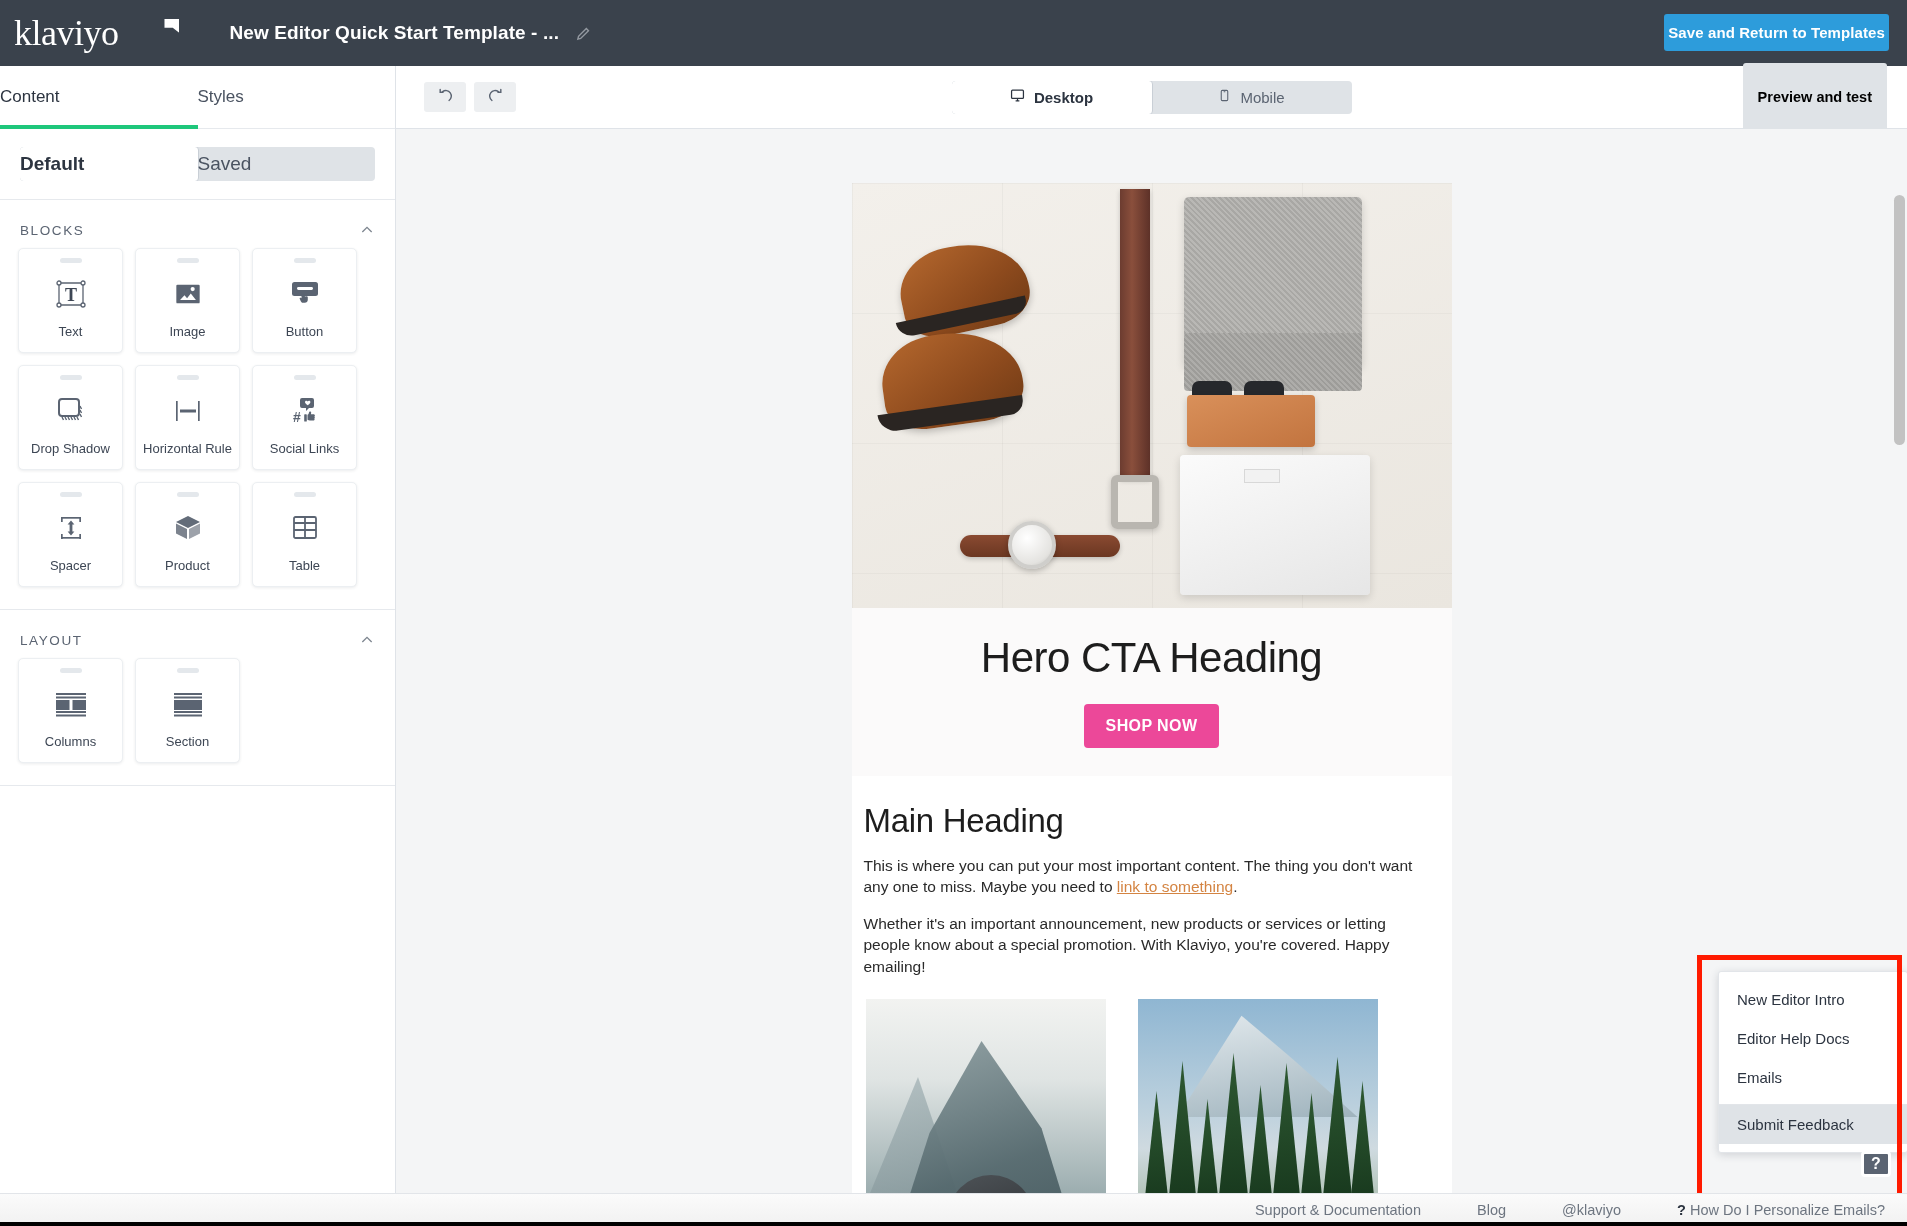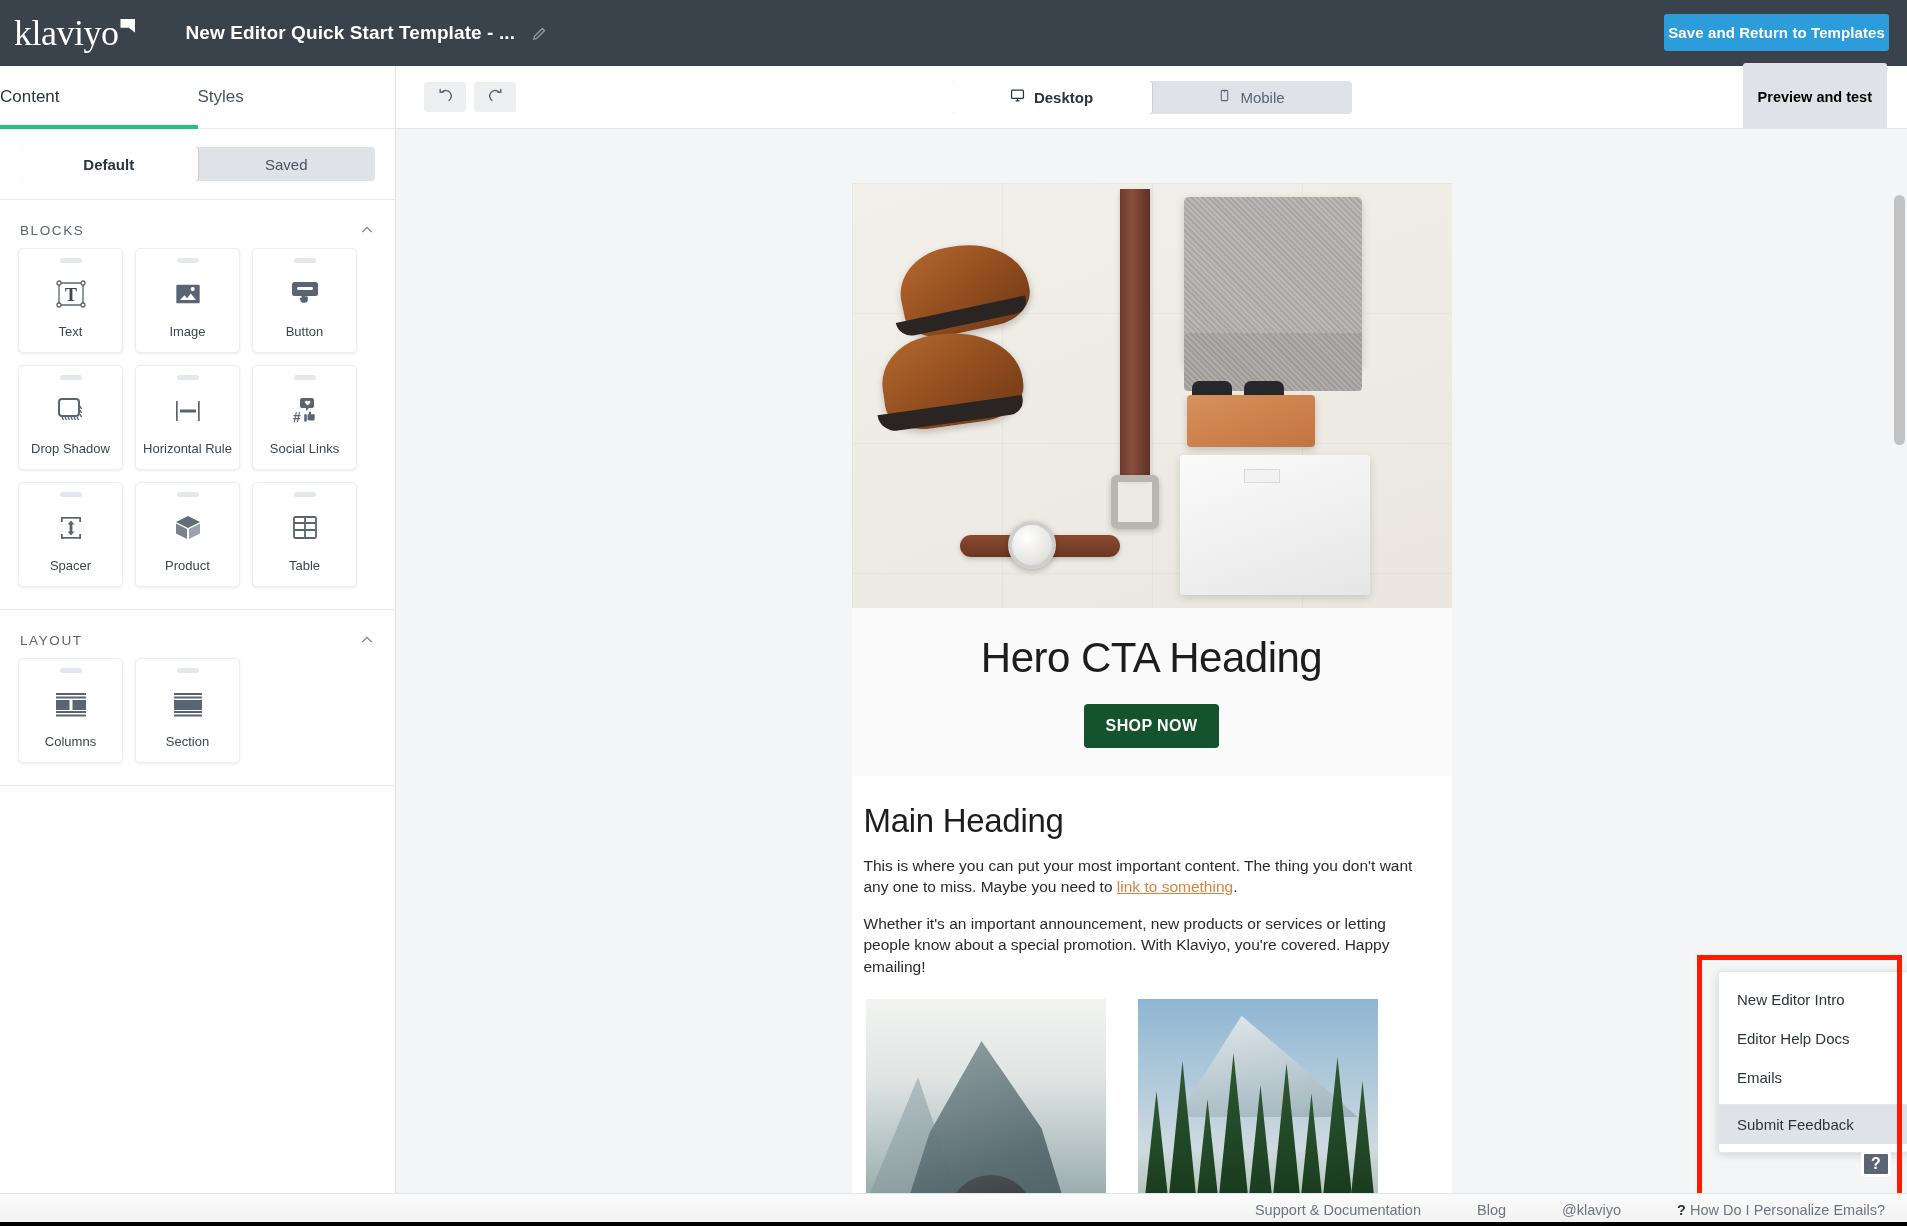"klaviyo" .logo-wrap { gap: none -> 44px }
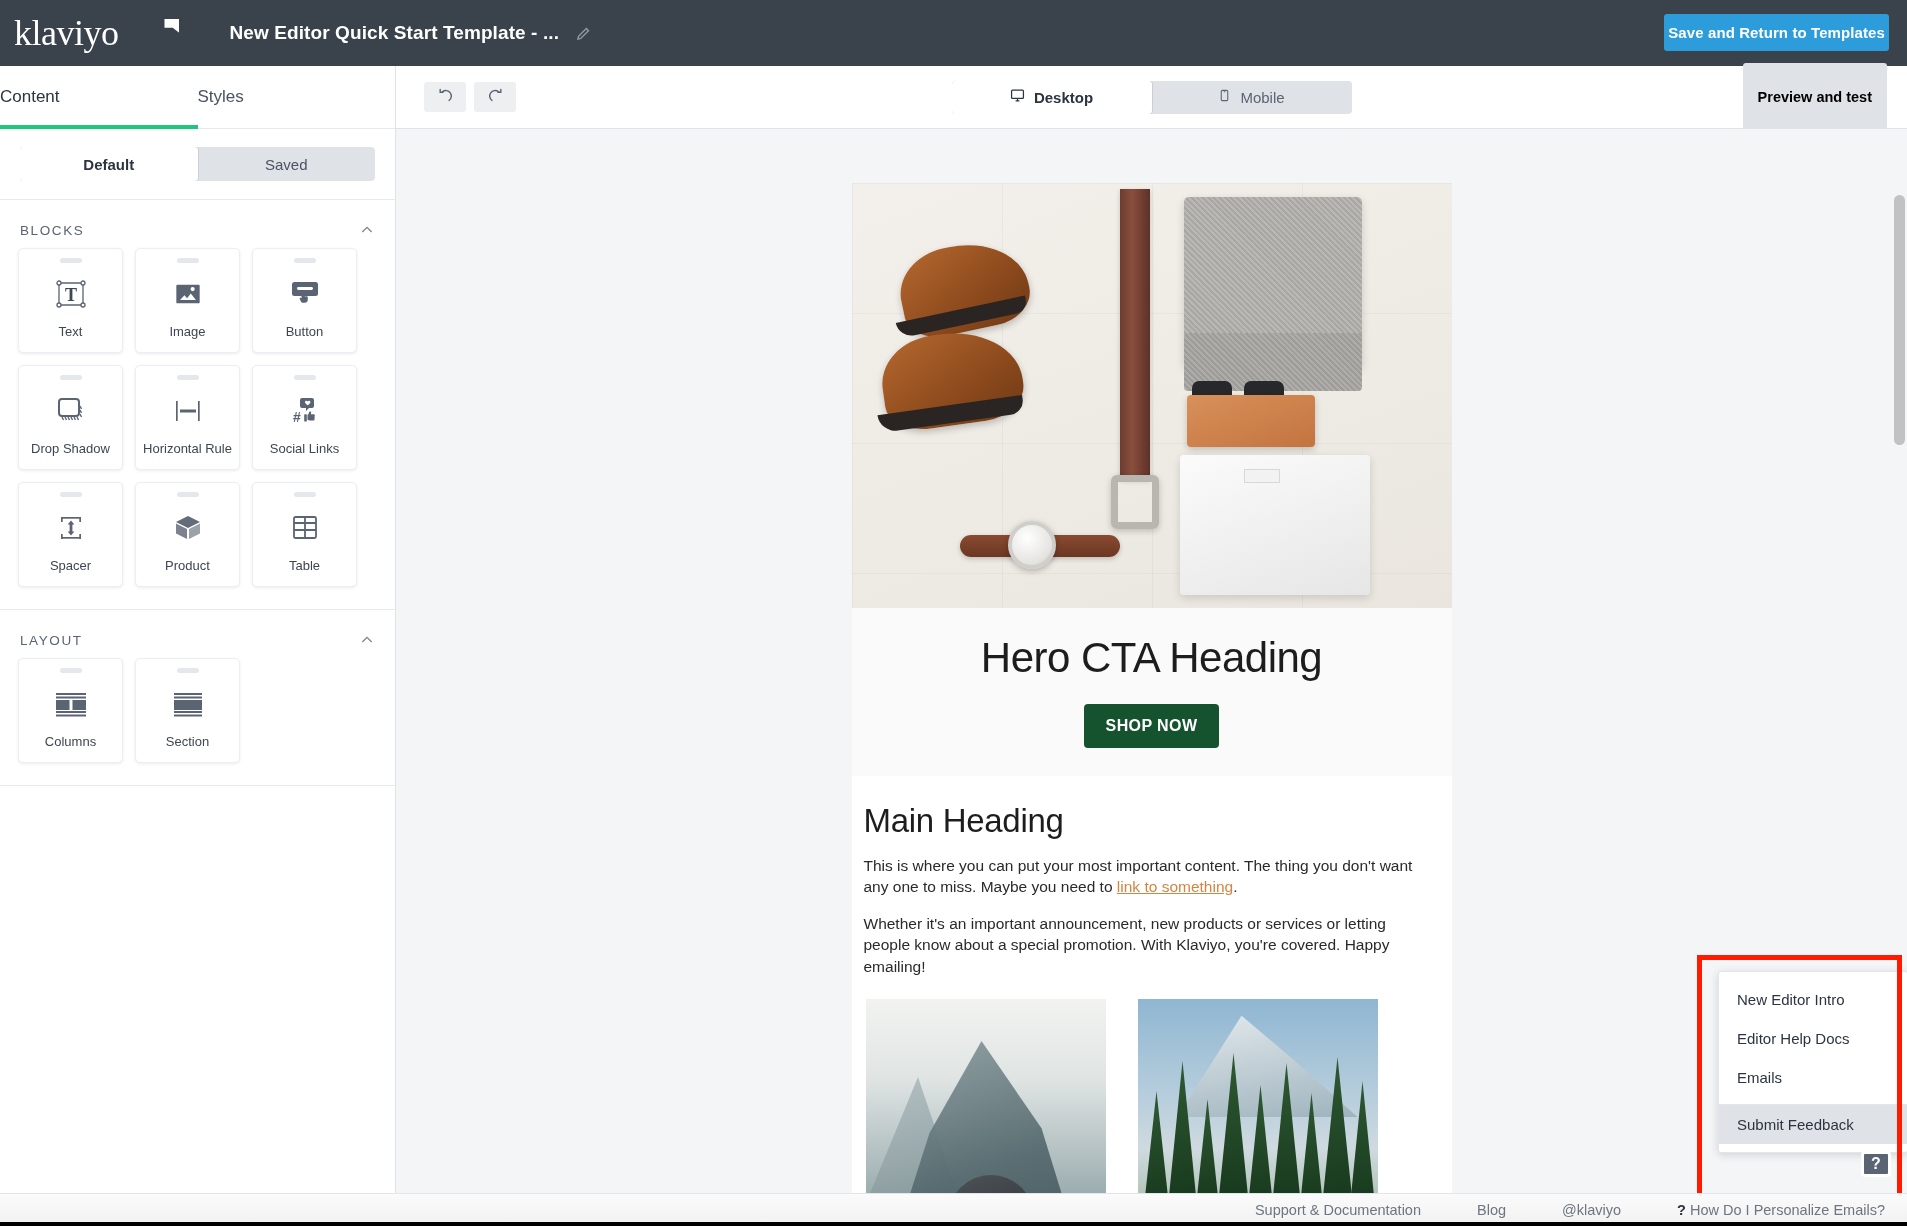"Default" .seg-btn { font-size: 15px -> 19px; justify-content: center -> flex-start }
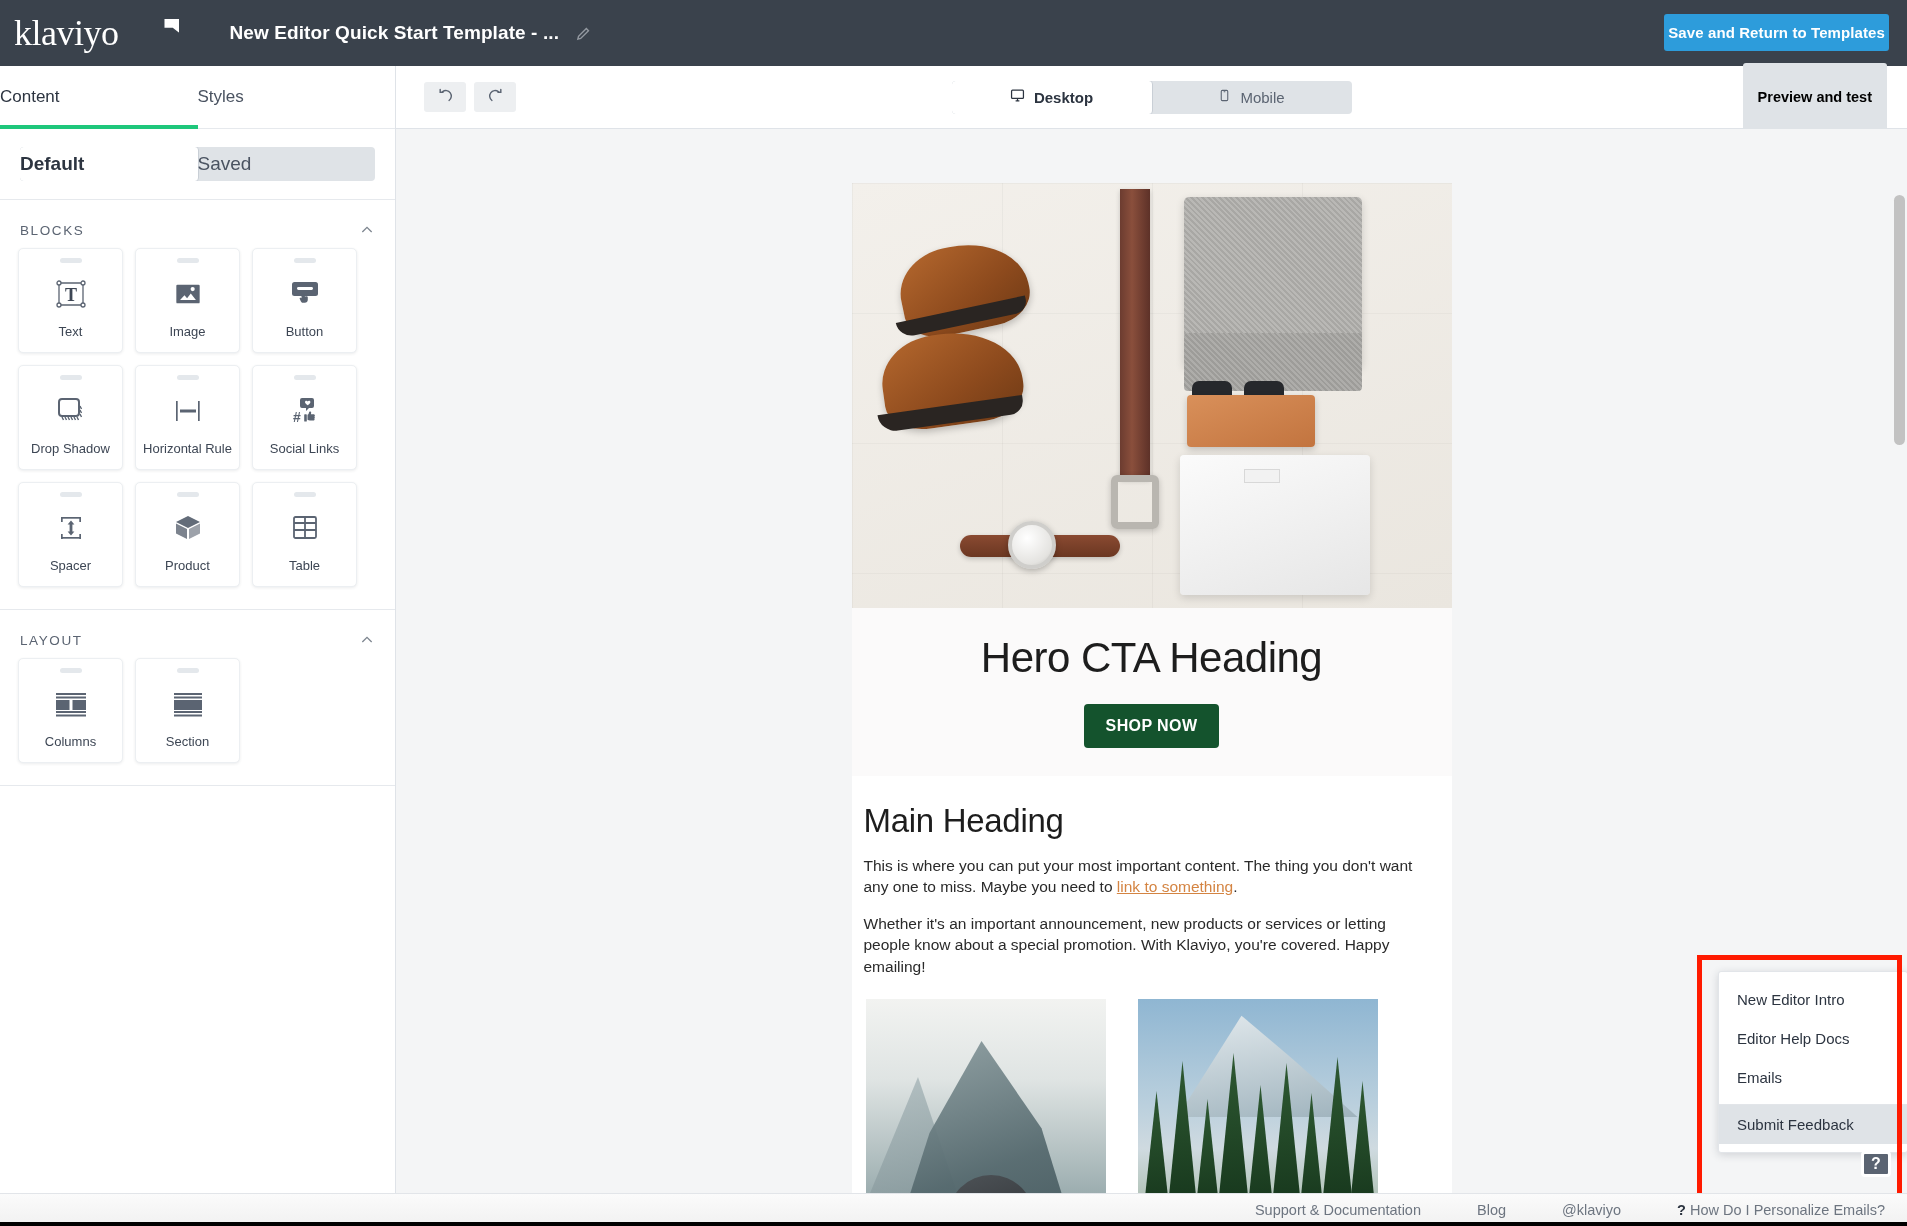"SHOP NOW" .shop-now { background: #14532d -> #ec4899 }
